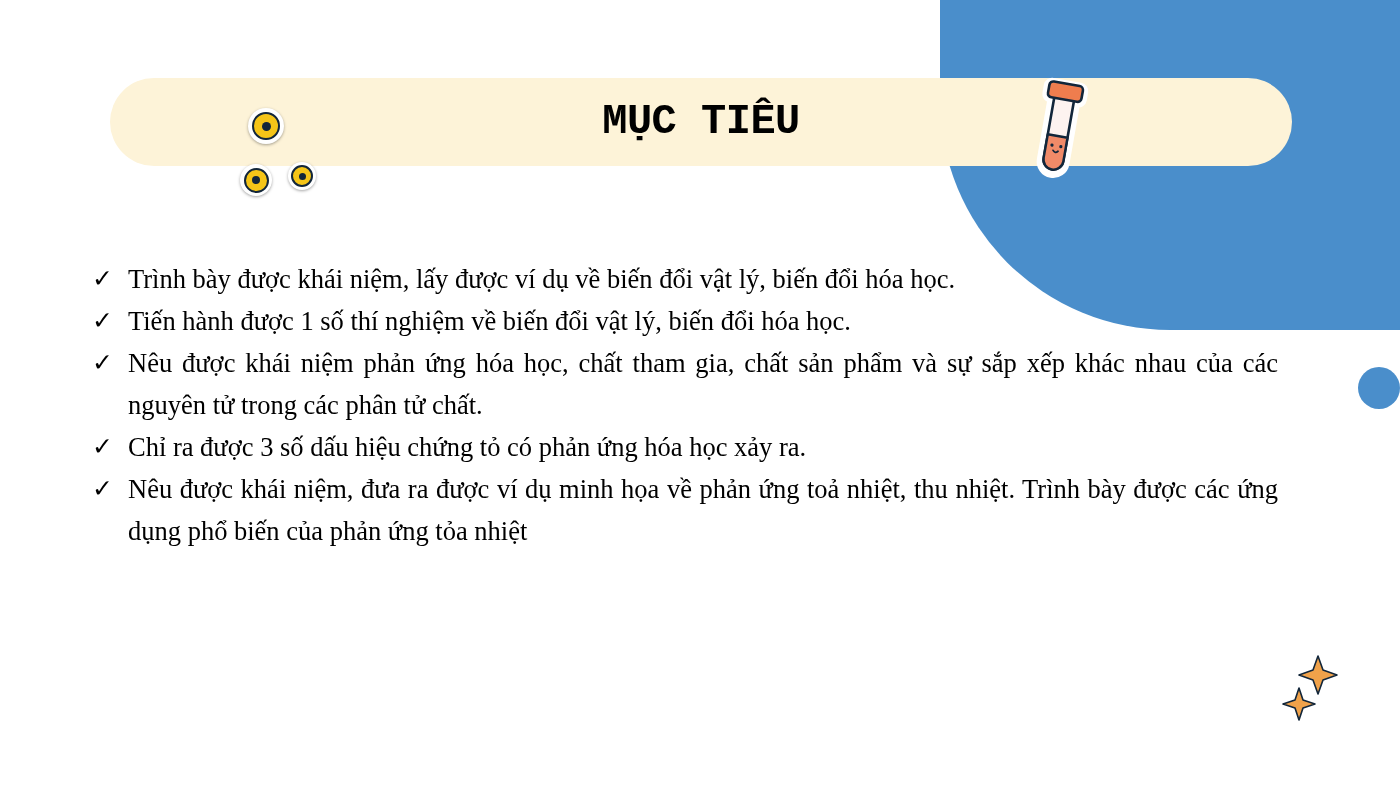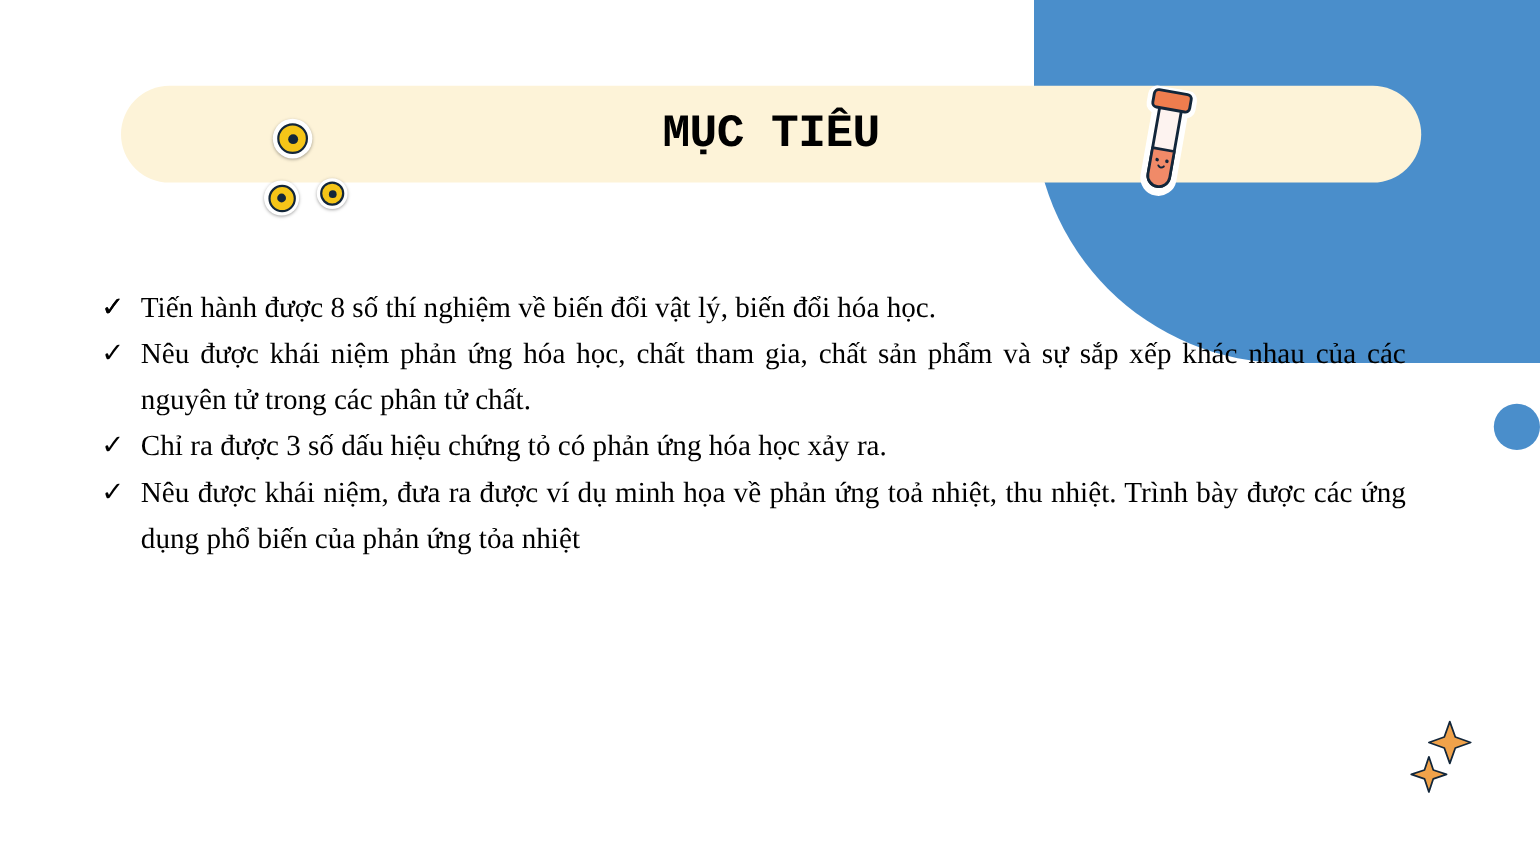"Trình bày được khái niệm," span.txt { html: none -> <span>Trình bày được khái niệm, lấy được ví dụ về biến đổi vật lý, biến đổi hóa học.</span> }
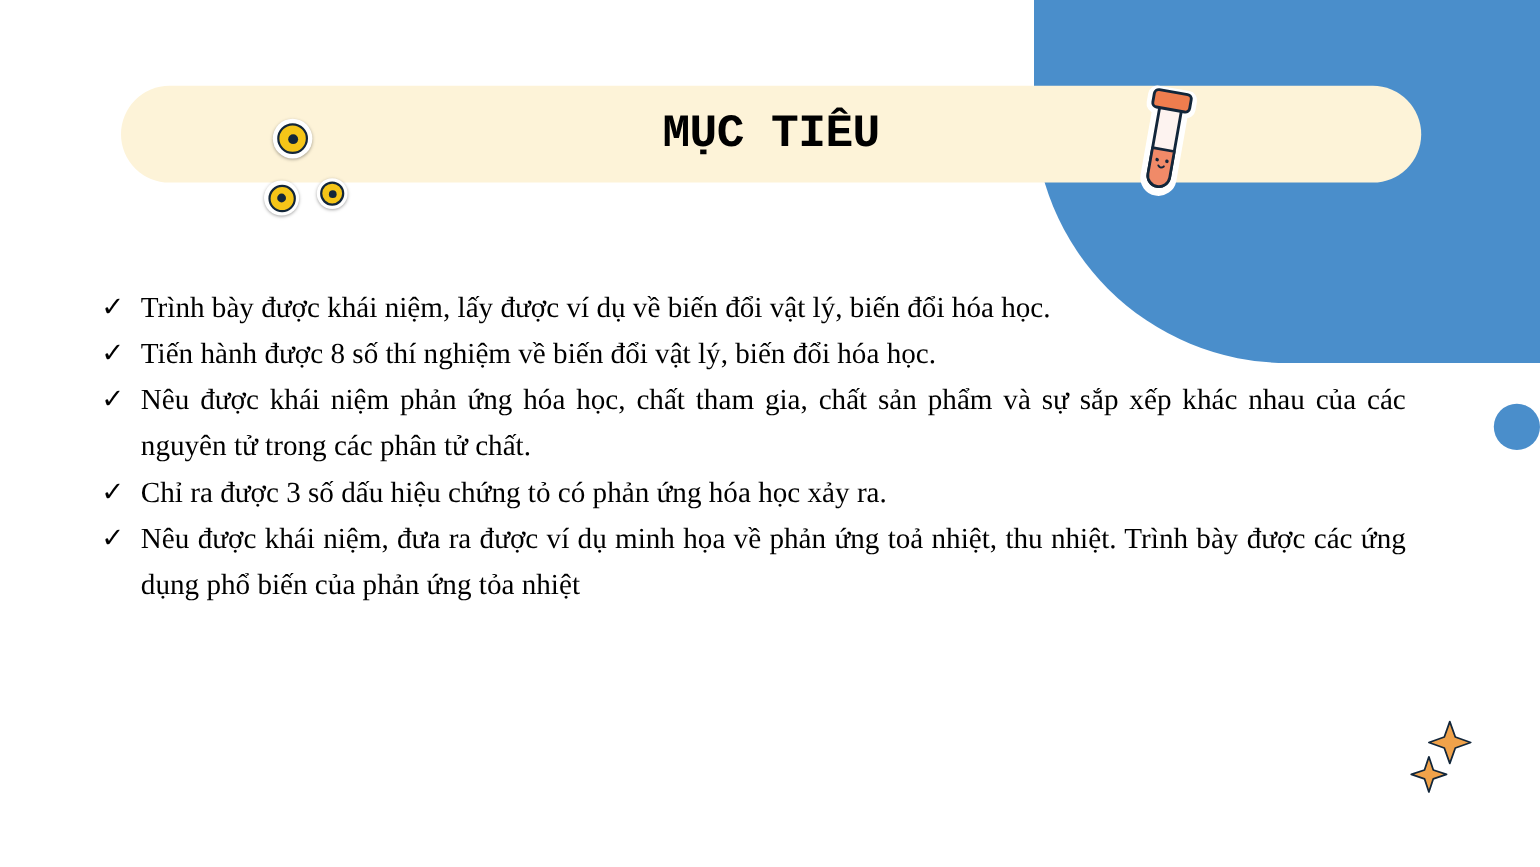"Tiến hành được 8 số" span.txt { text: 8 -> 1 }
